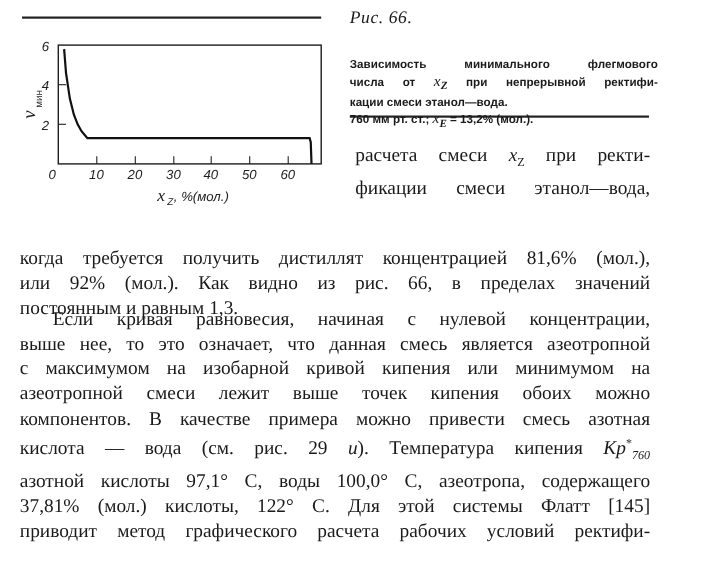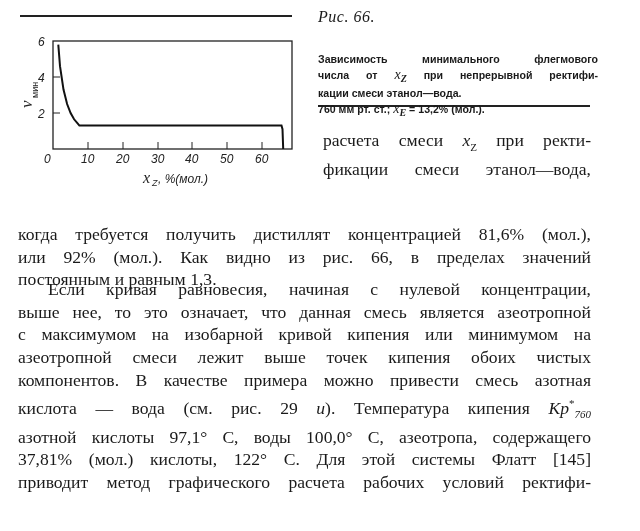"азеотропной смеси лежит выше точек" span.l { text: чистых -> можно }
